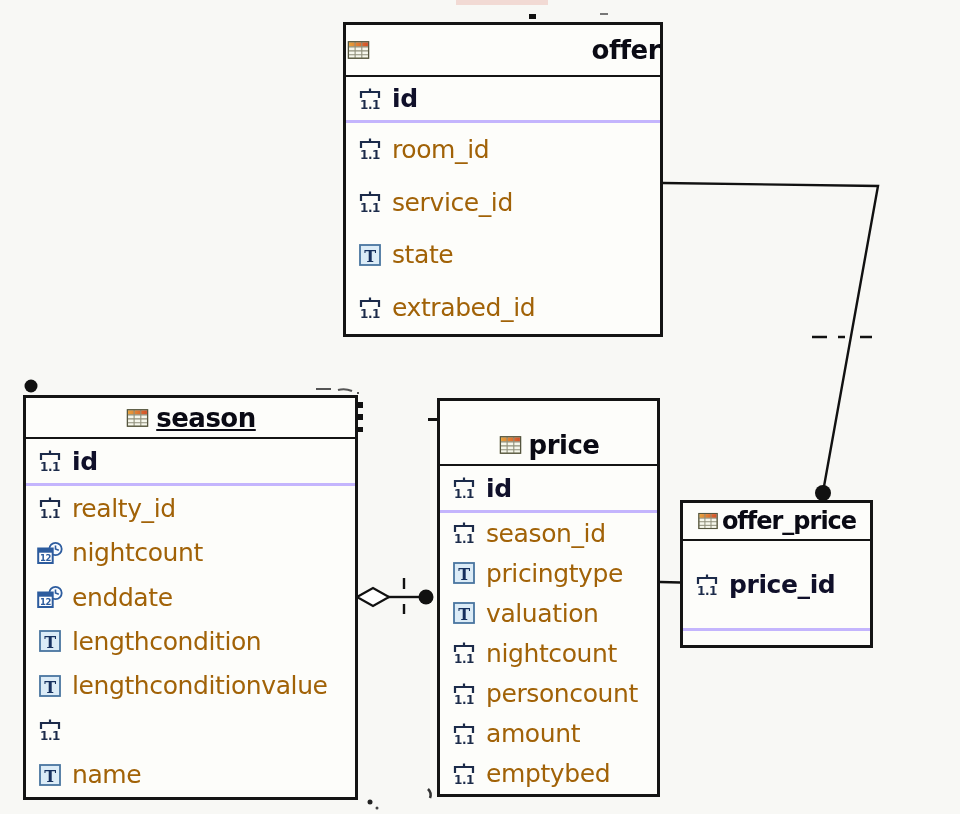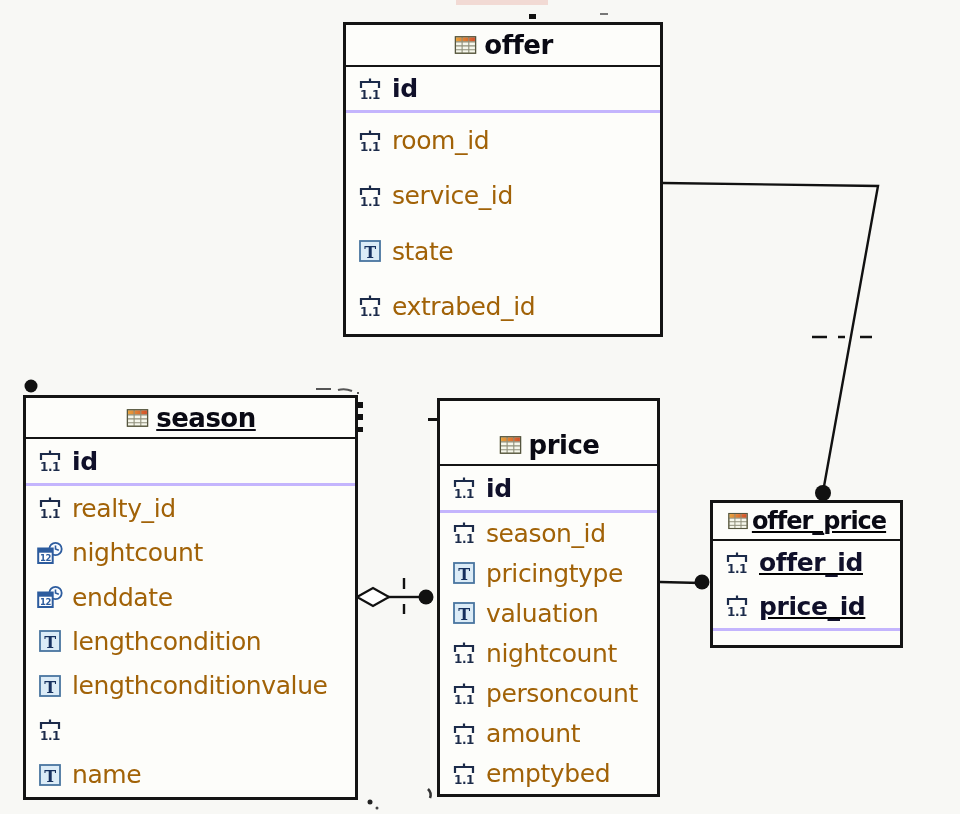"offer" div.hdr { height: 42px -> 52px; justify-content: none -> space-between }
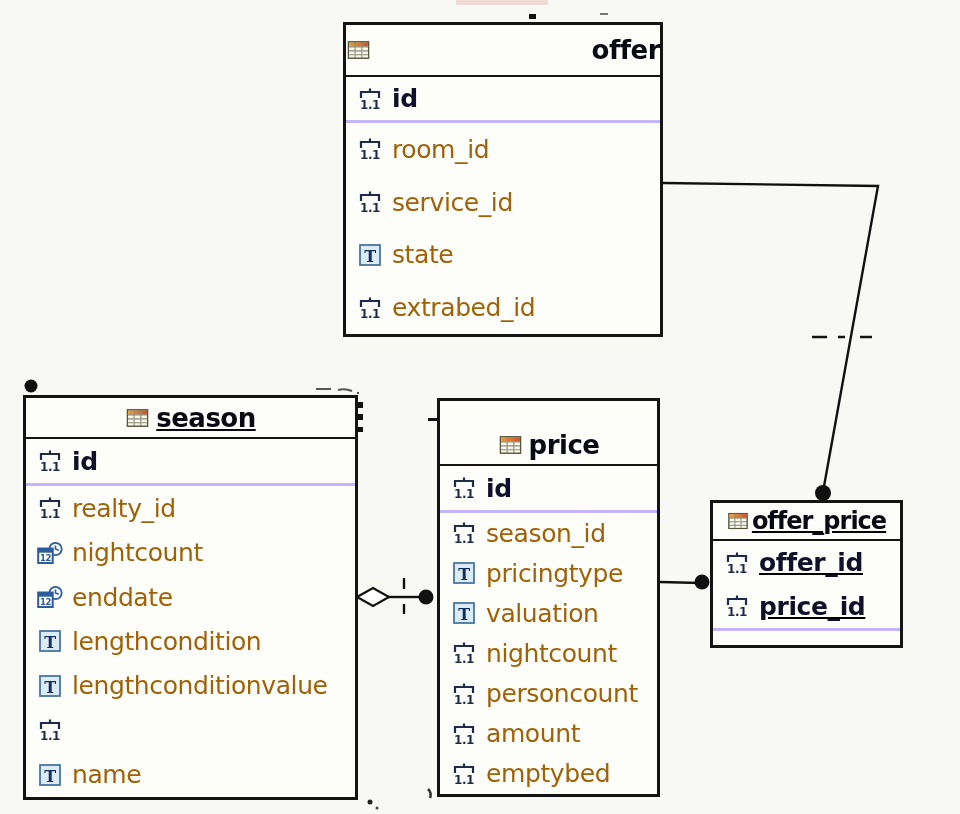"offer_price" div.tbl { left: 710px -> 680px; text-decoration: underline -> none }
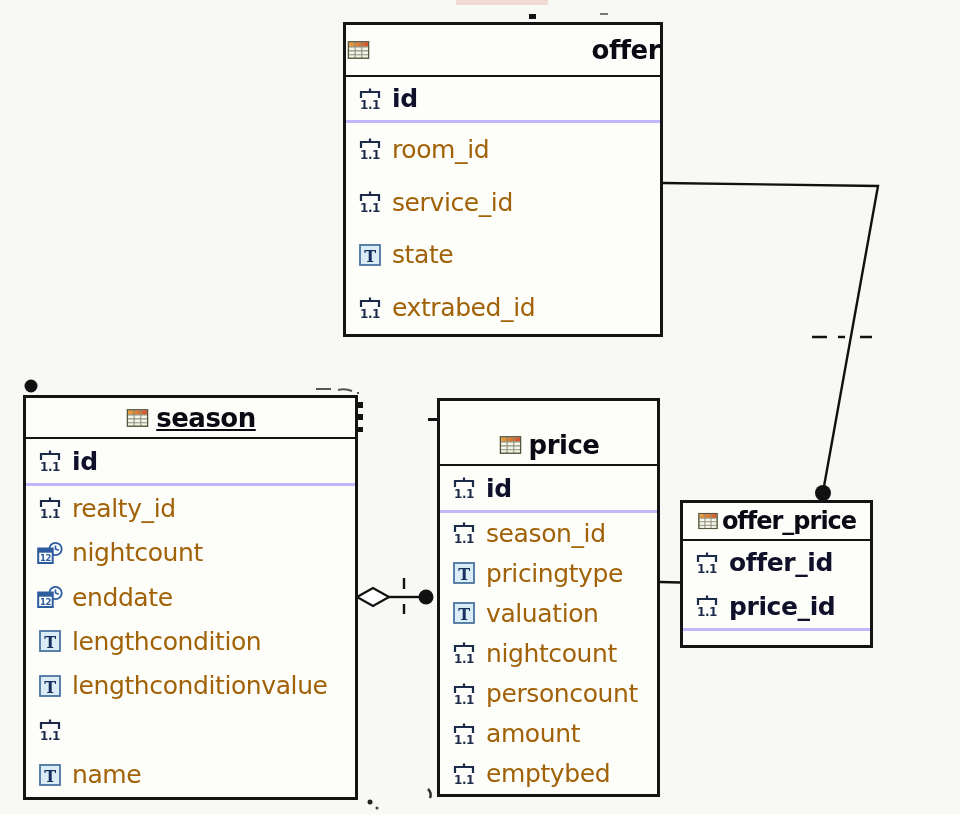"offer_id" div.row { html: <div> <svg> <use></use> </svg> <span>offer_id</span> </div> -> none }
